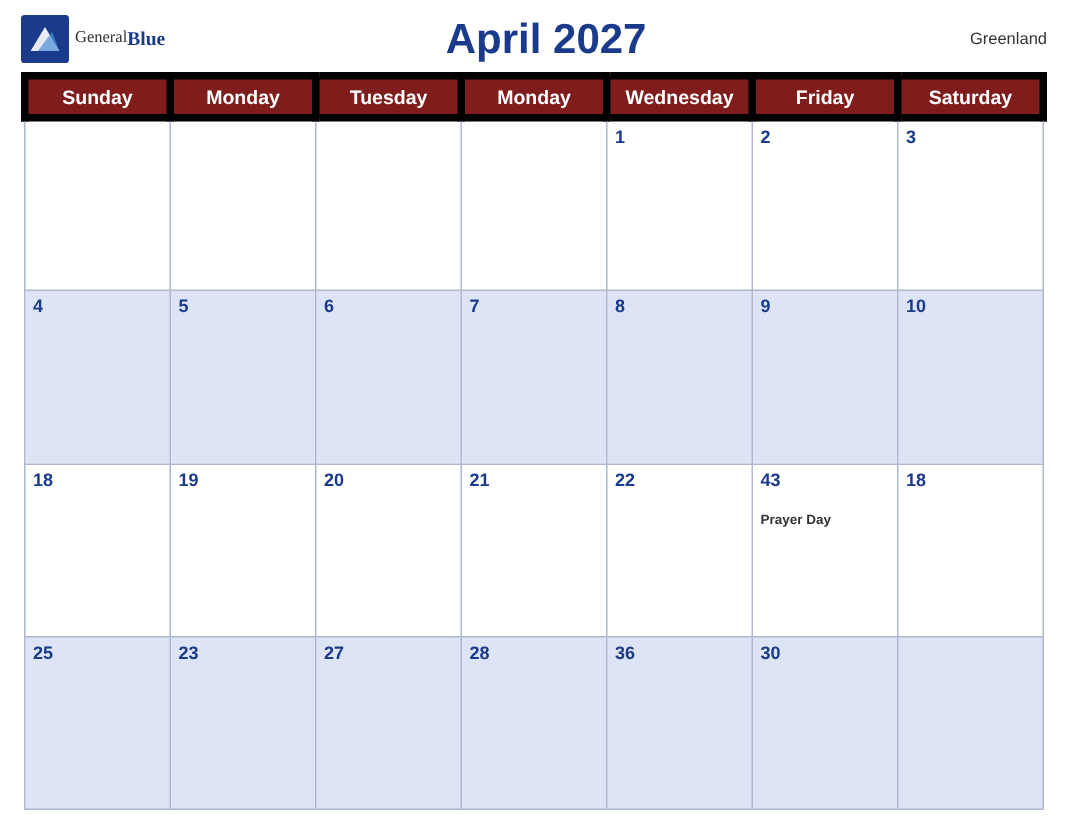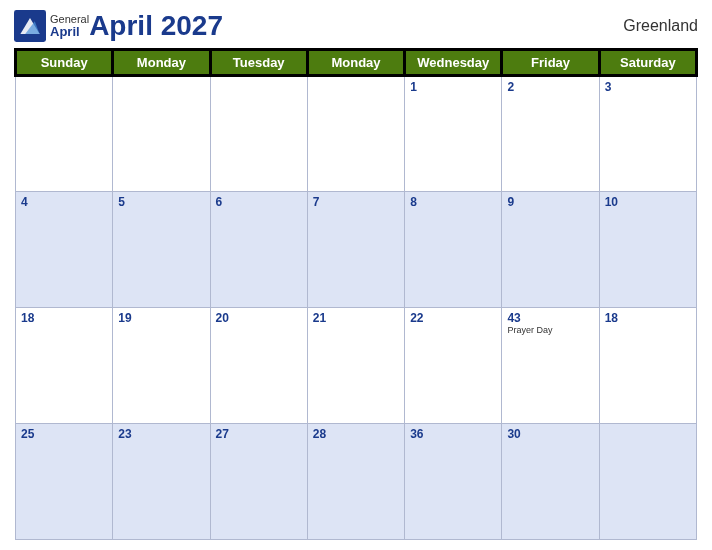"General" .logo-text { flex-direction: column -> row; font-family: none -> Liberation Serif, serif }
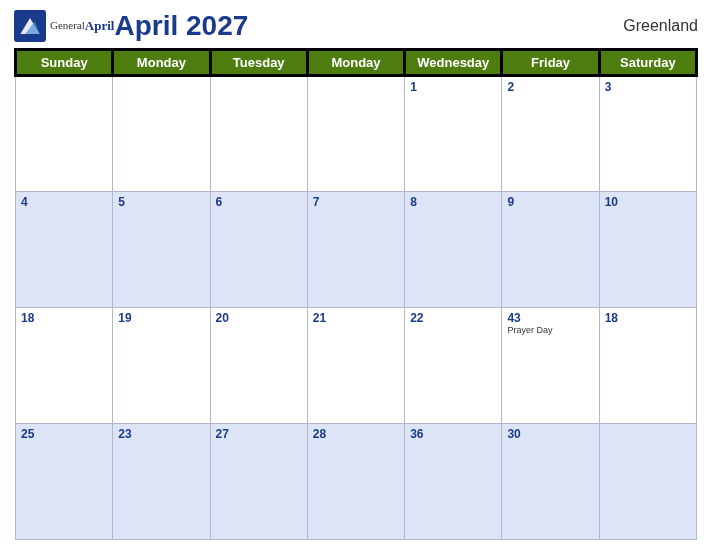"April" span.logo-blue { text: April -> Blue }
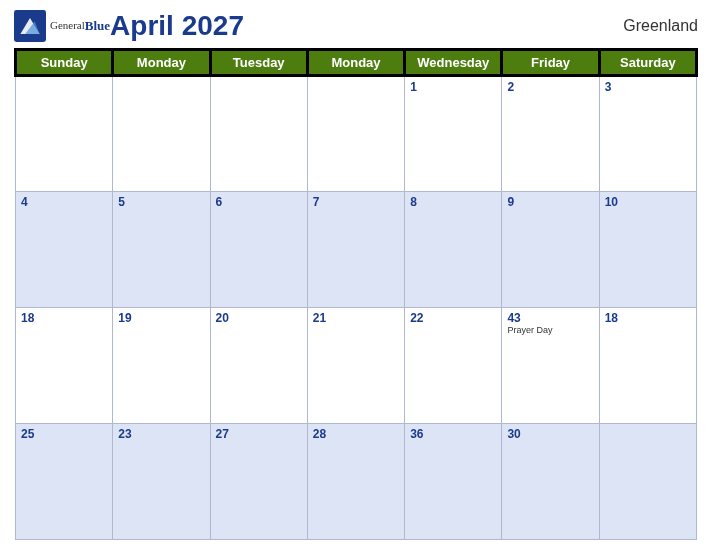"April 2027" .calendar-title { text-align: none -> center }
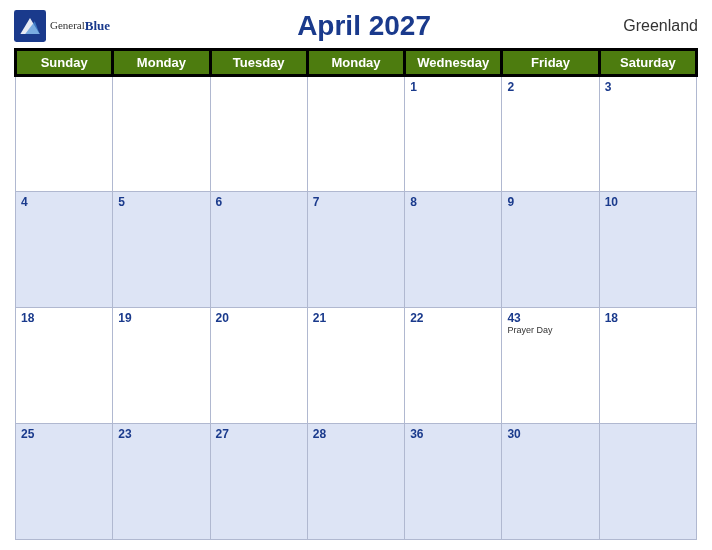"Greenland" .region-label { font-size: 16px -> 11px }
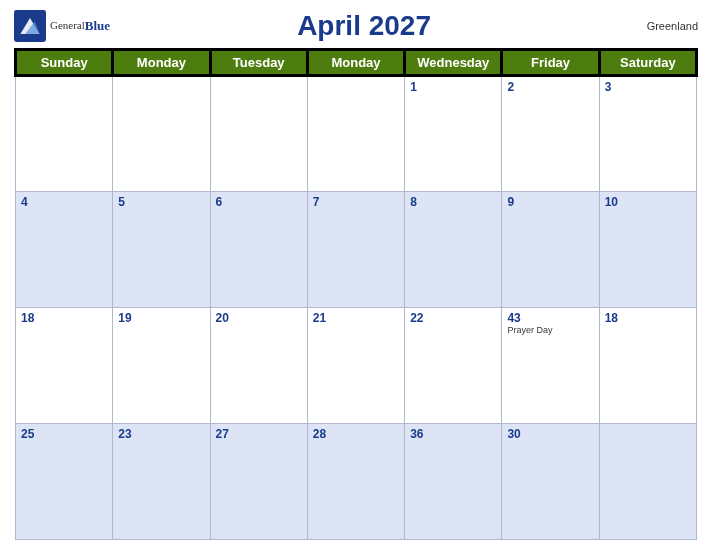"Sunday" .calendar thead tr th { background-color: #4d7c0f -> #7f1d1d; border: 3px solid #000000 -> 5px solid #000000 }
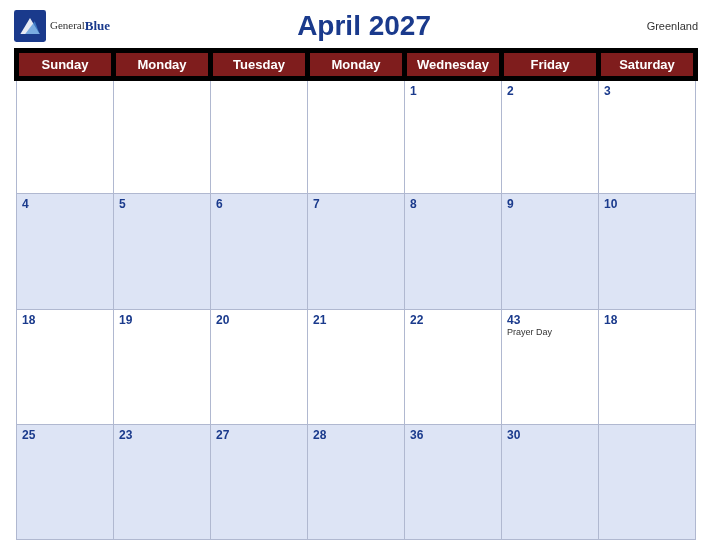"Prayer Day" .event-label { font-weight: none -> bold; margin-top: 0 -> 14px }
